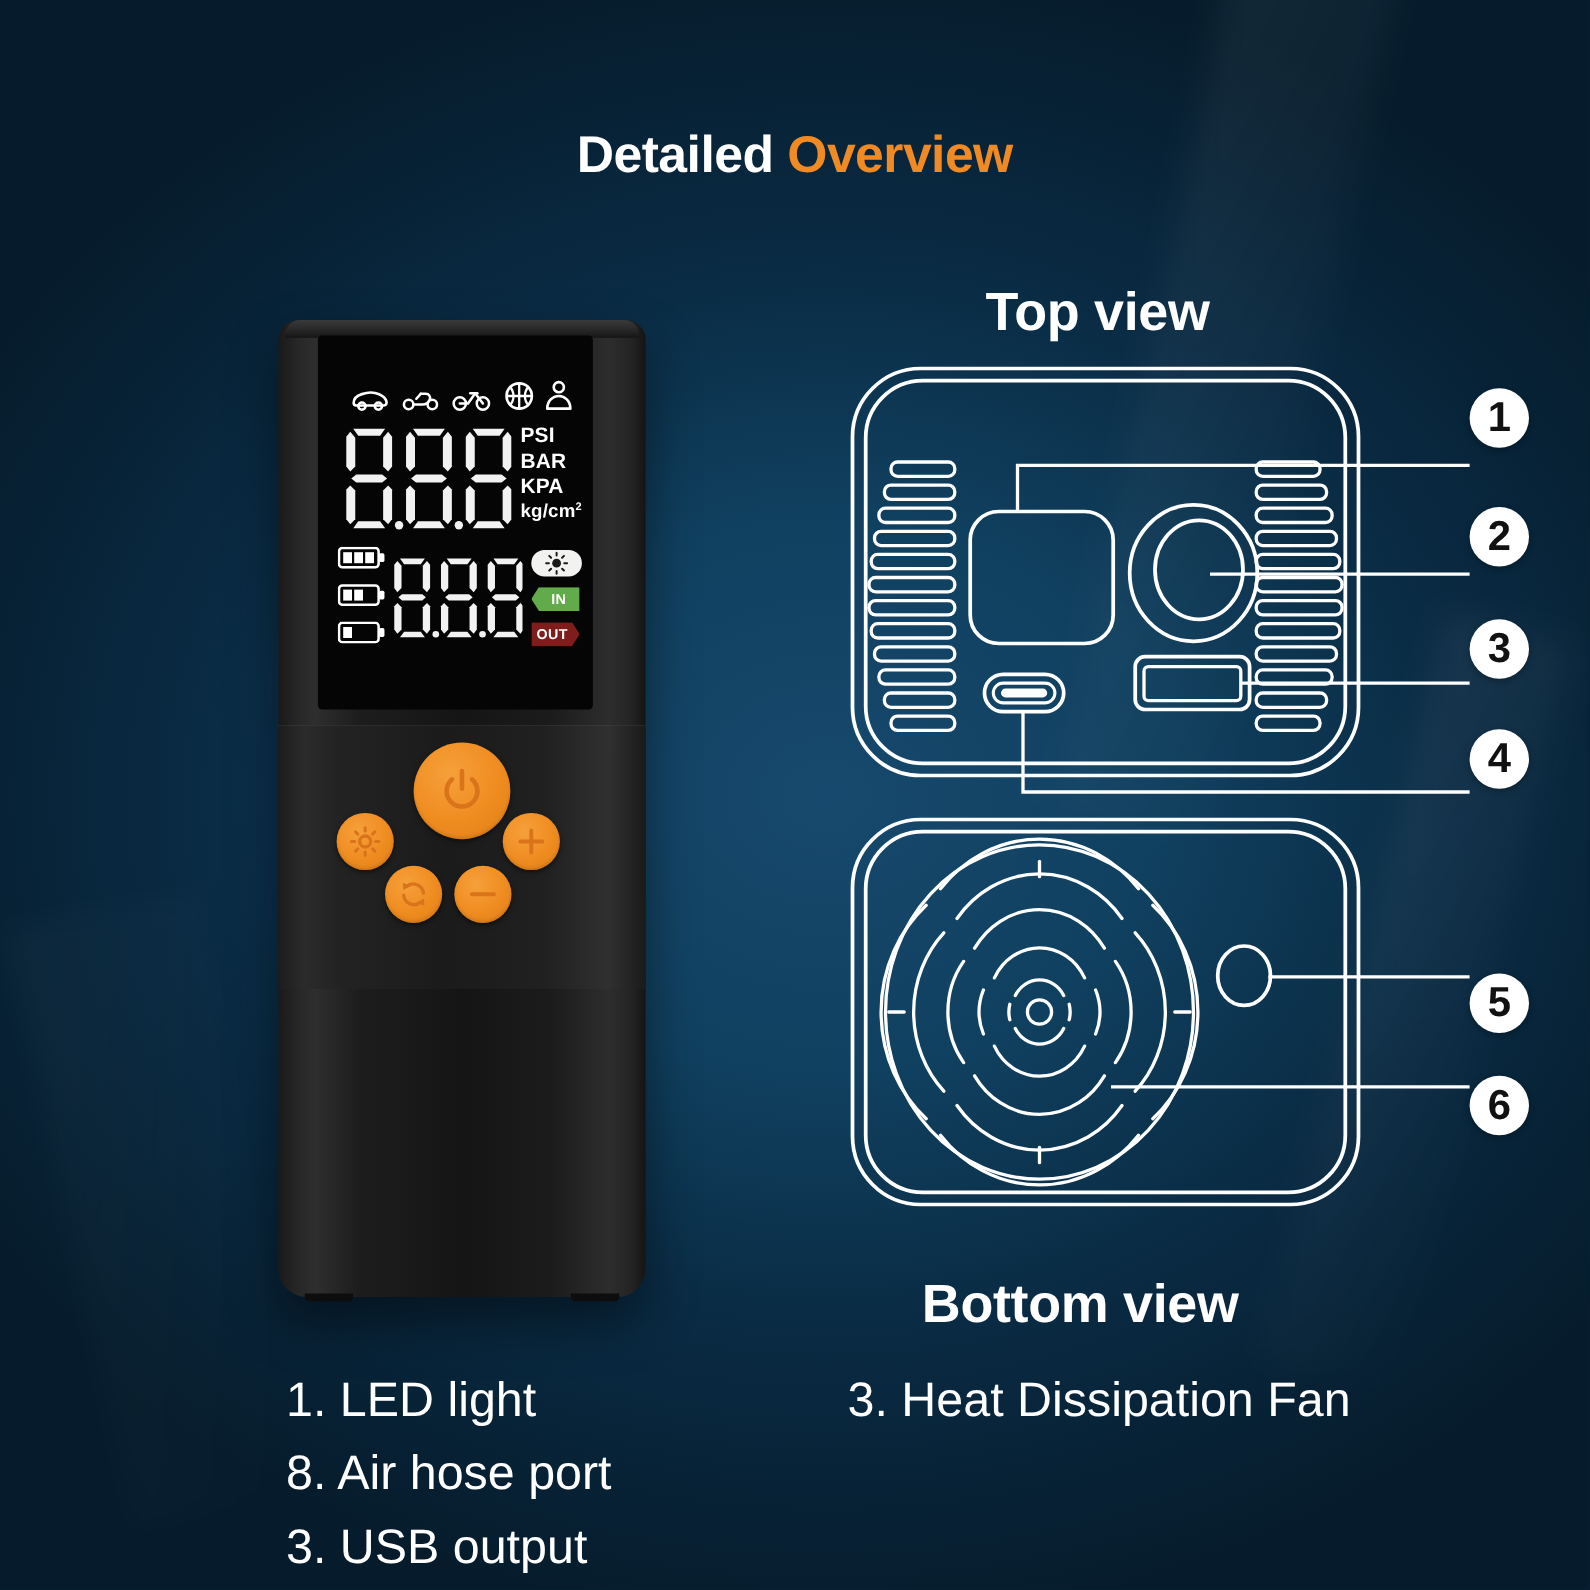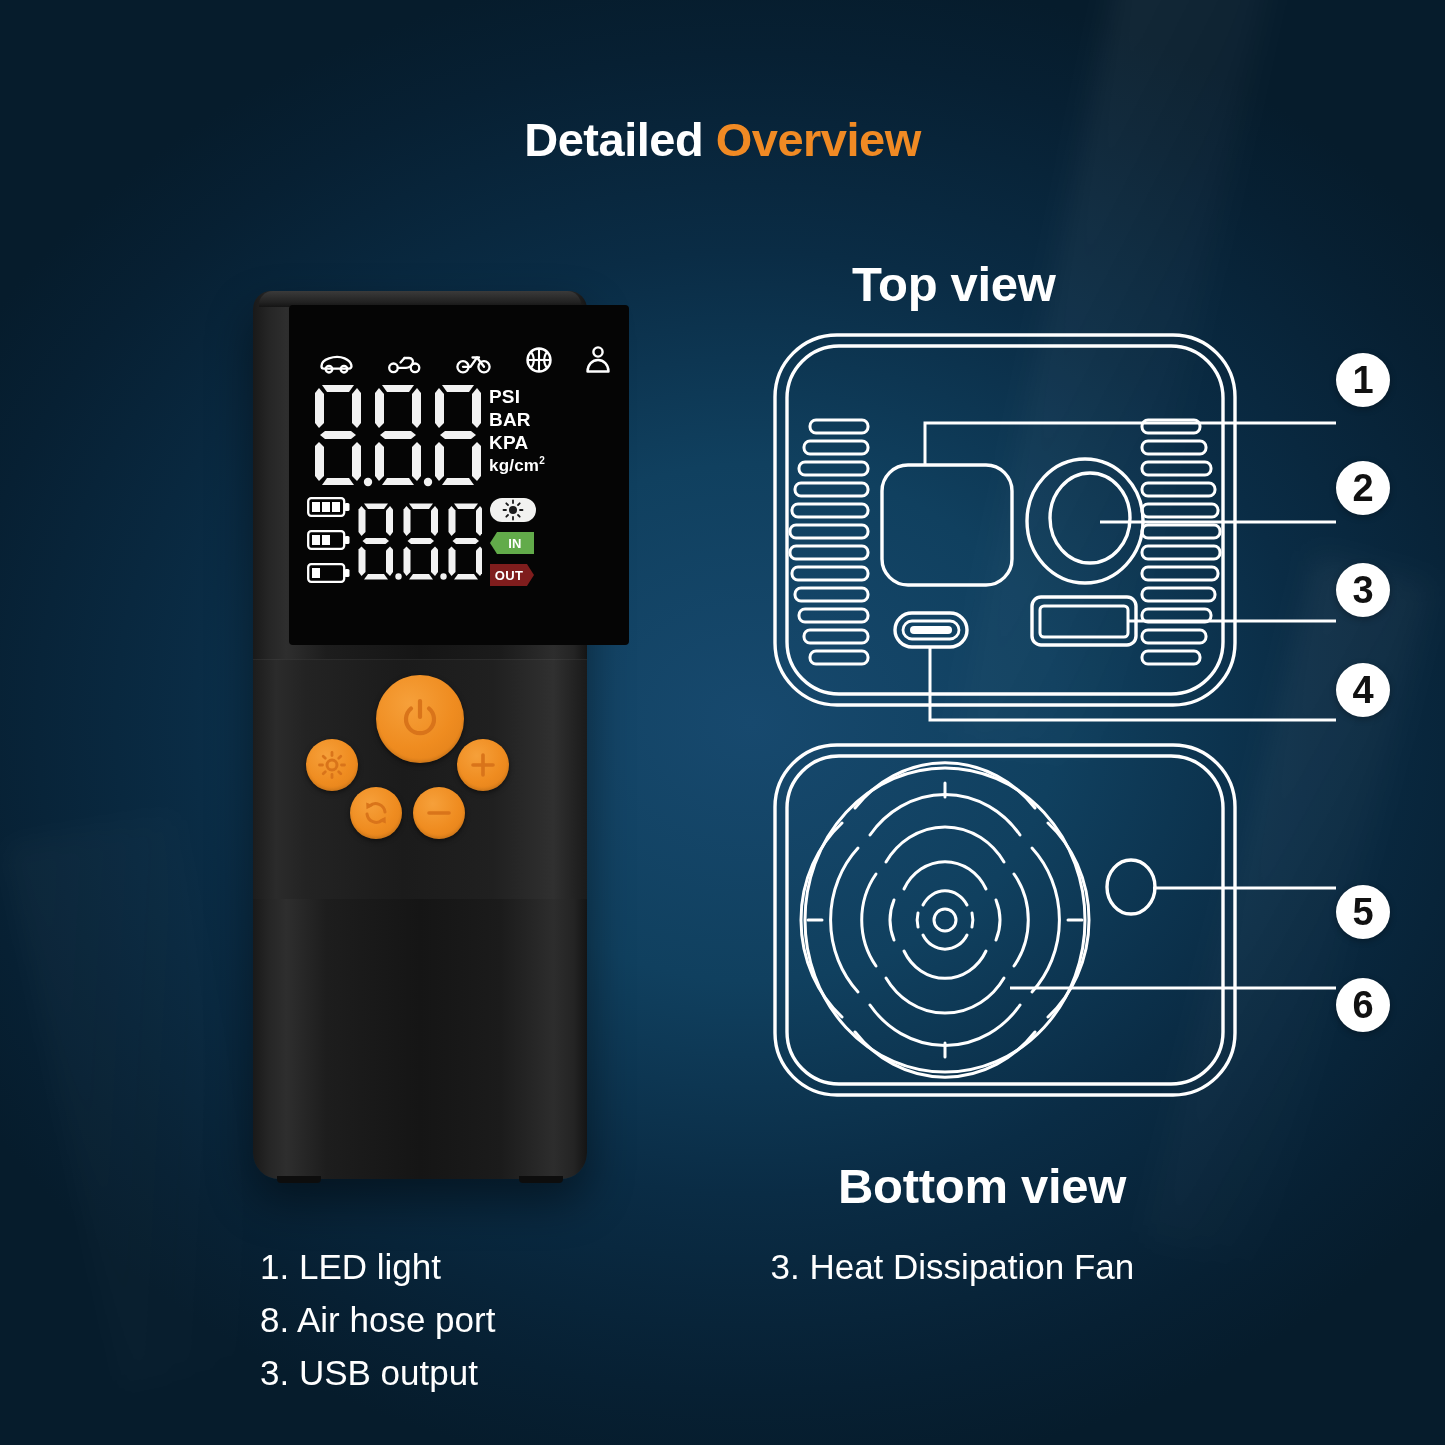"Top view" #heading-top { left: 852px -> 896px }
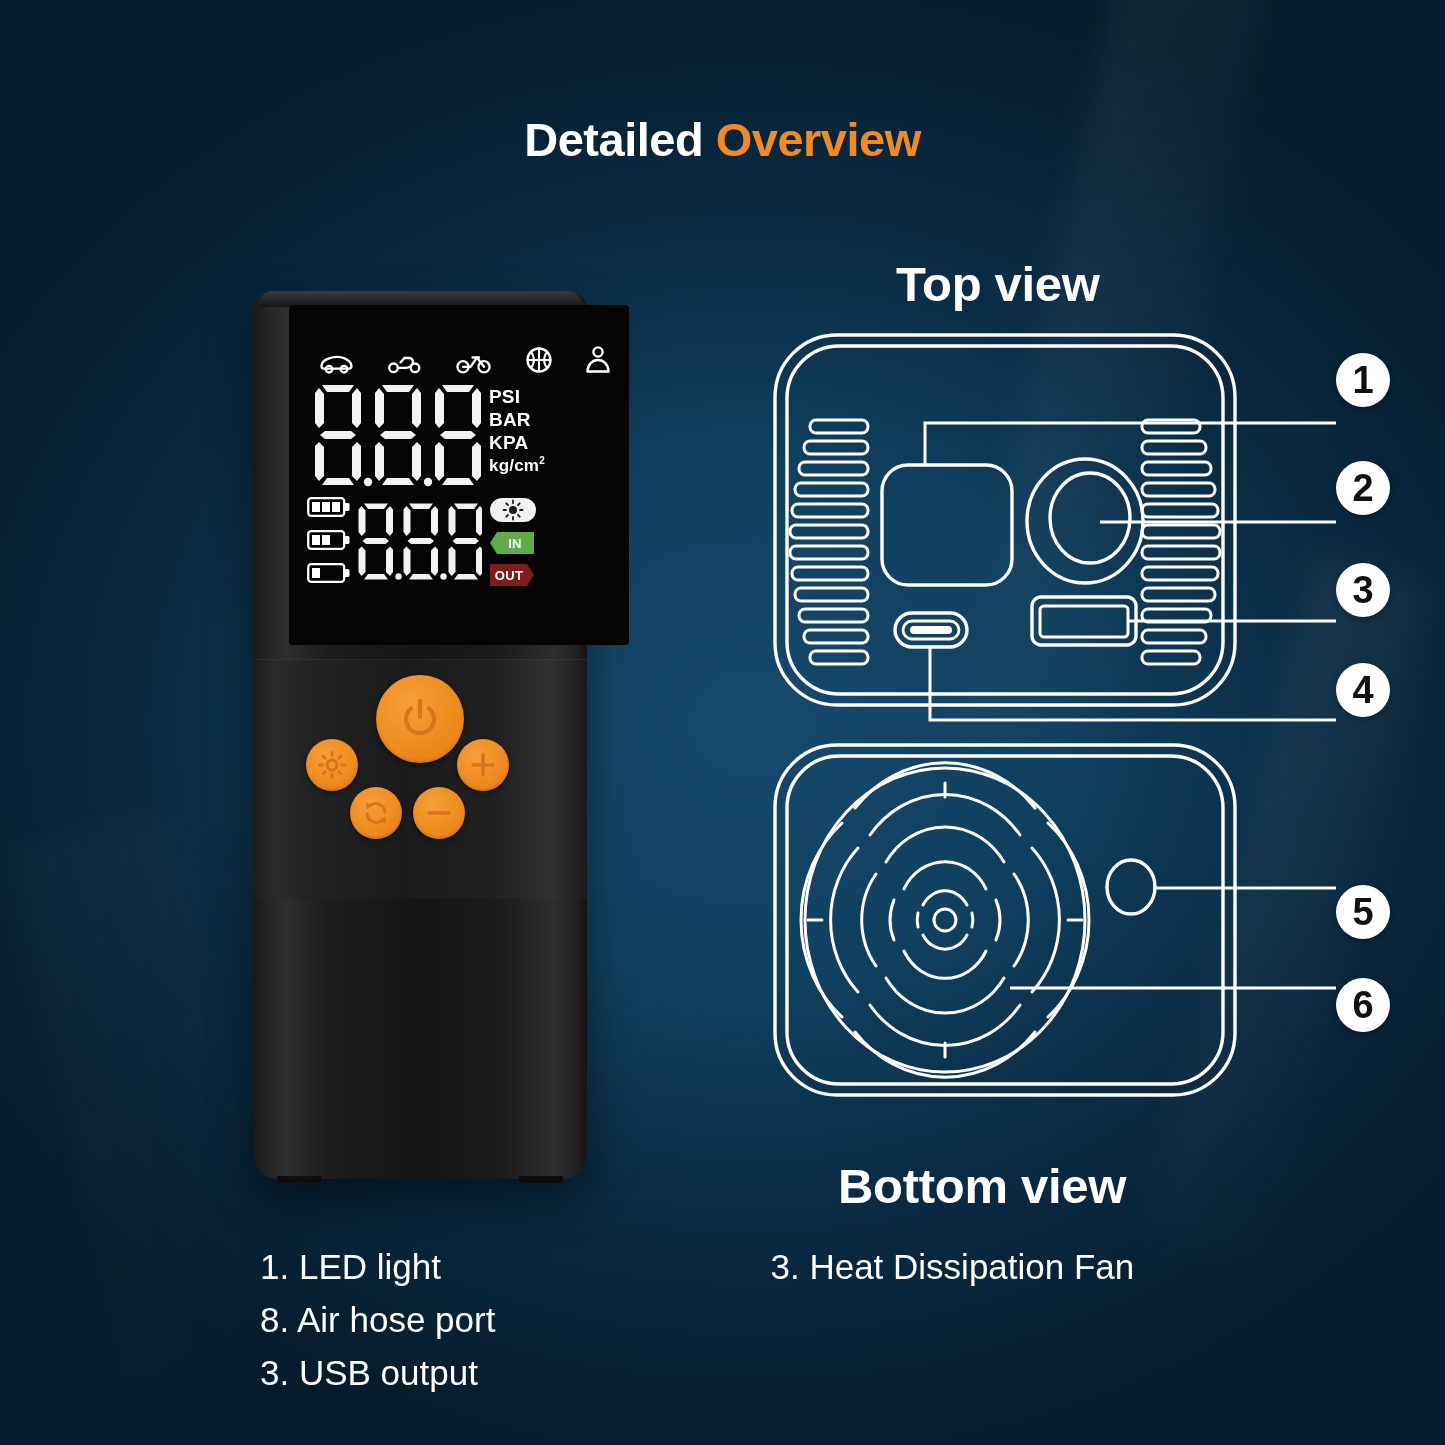"PSI" .lcd { padding-left: 44px -> none; width: 296px -> 250px }
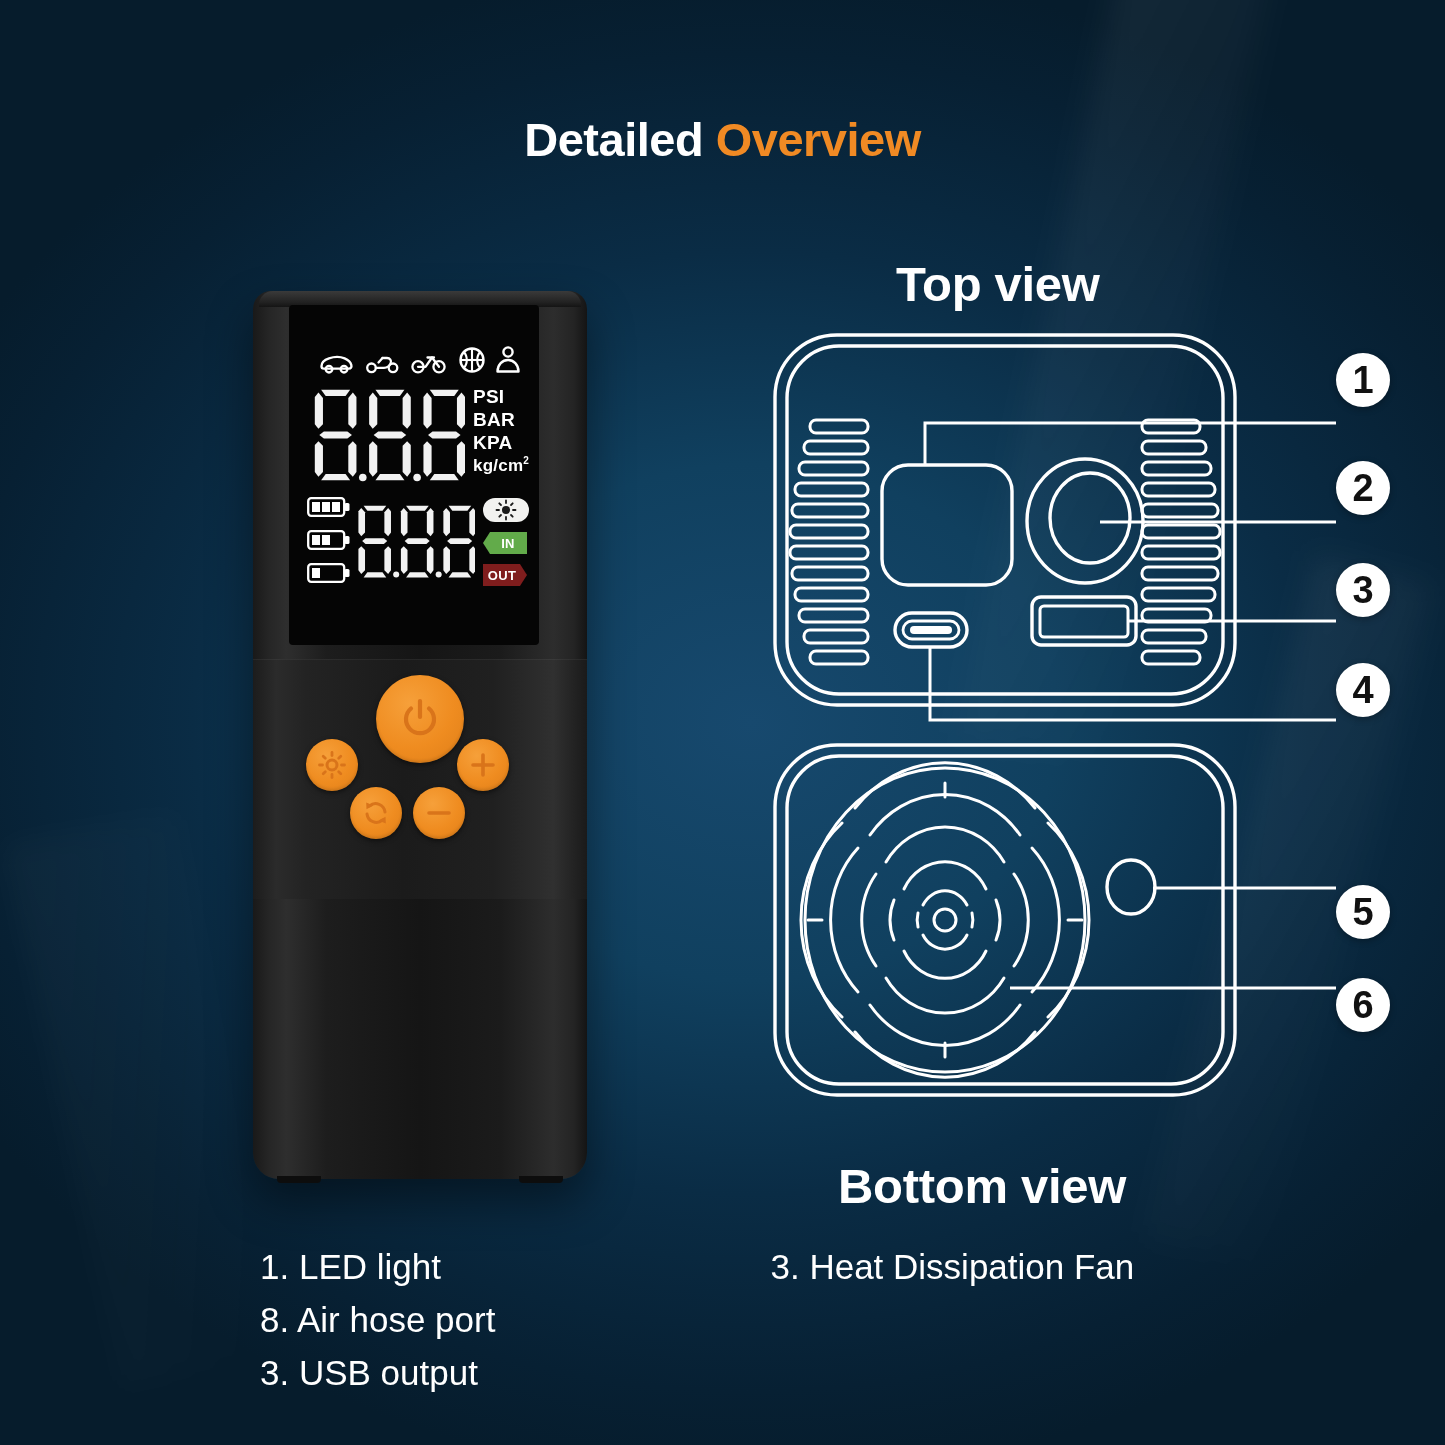"1. LED light" .legend-item { font-size: 35px -> 44px }
